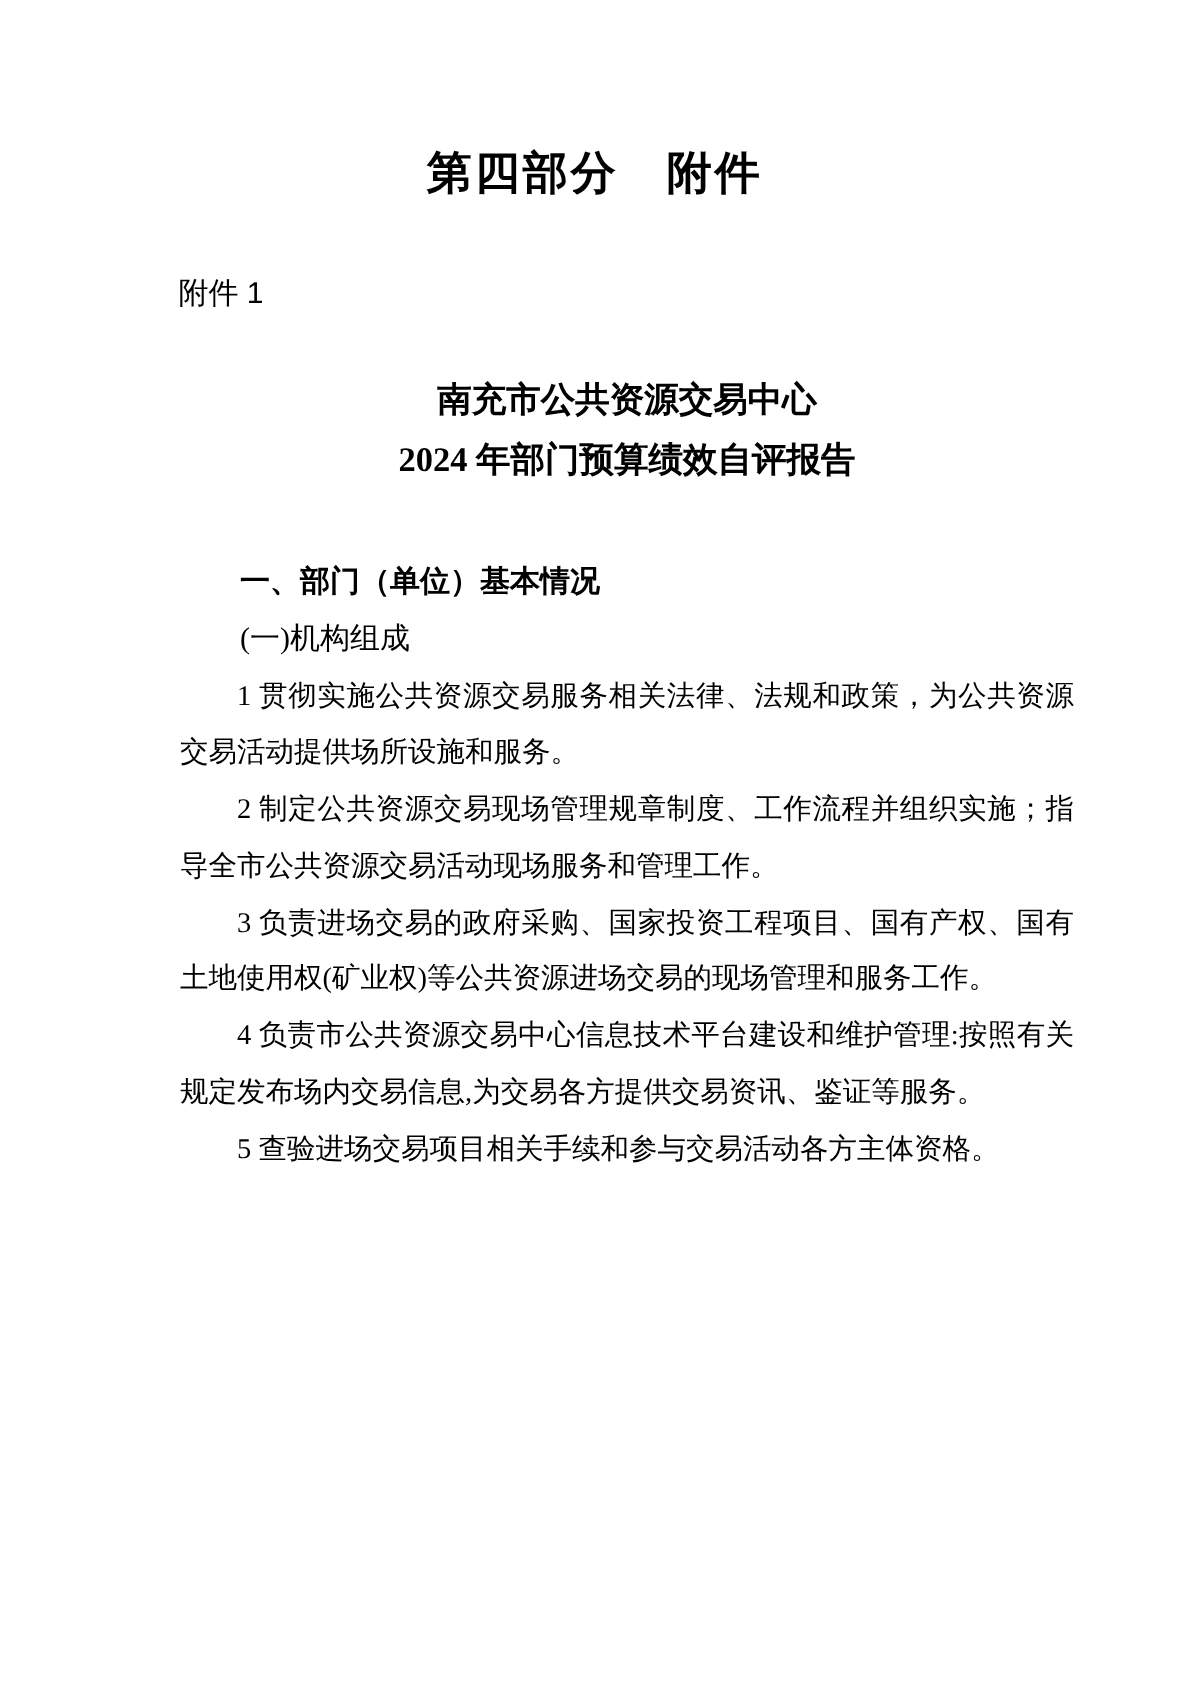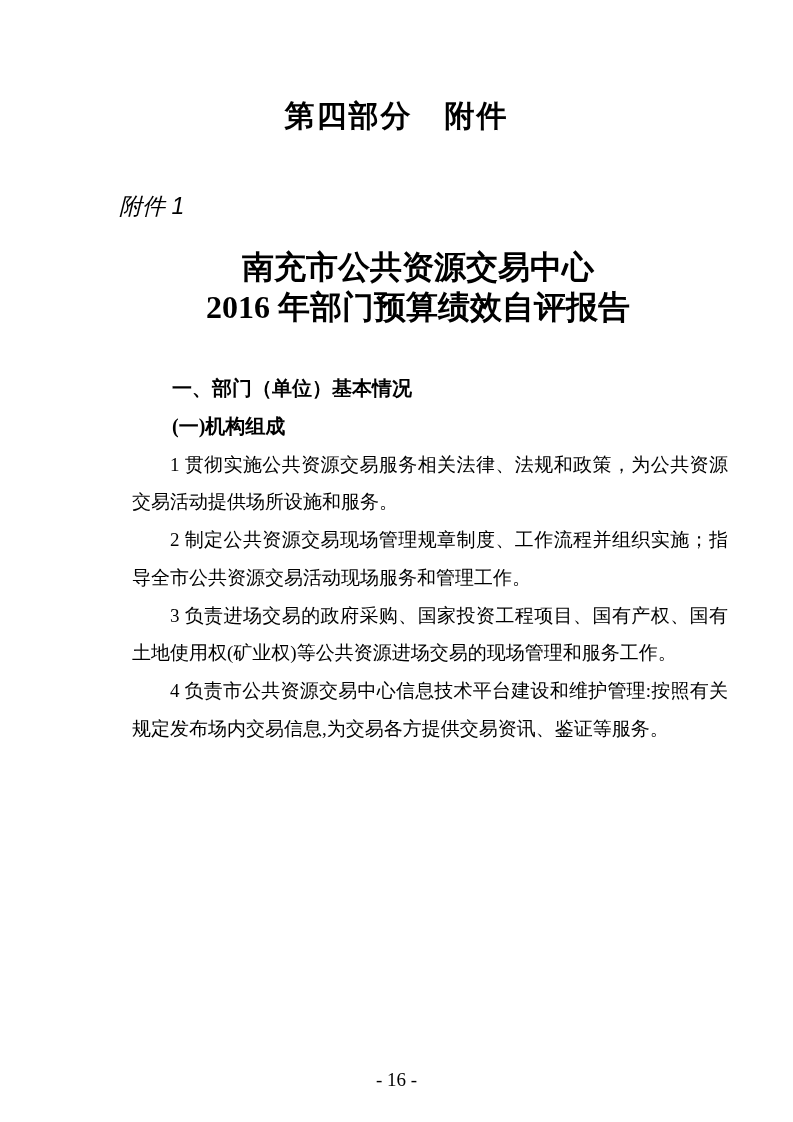"附件 1" .attachment-label { font-size: 23px -> 20px; font-style: italic -> none; top: 193px -> 183px }
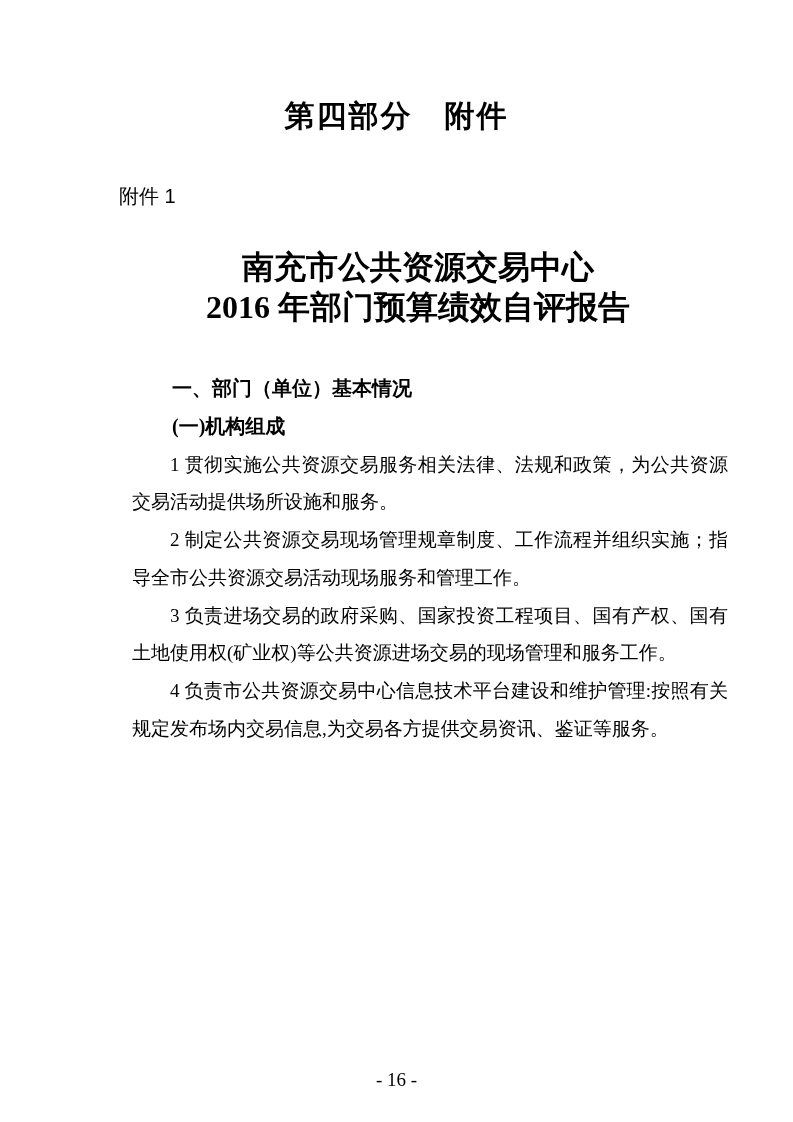"南充市公共资源交易中心" .doc-title { font-size: 32px -> 23px }
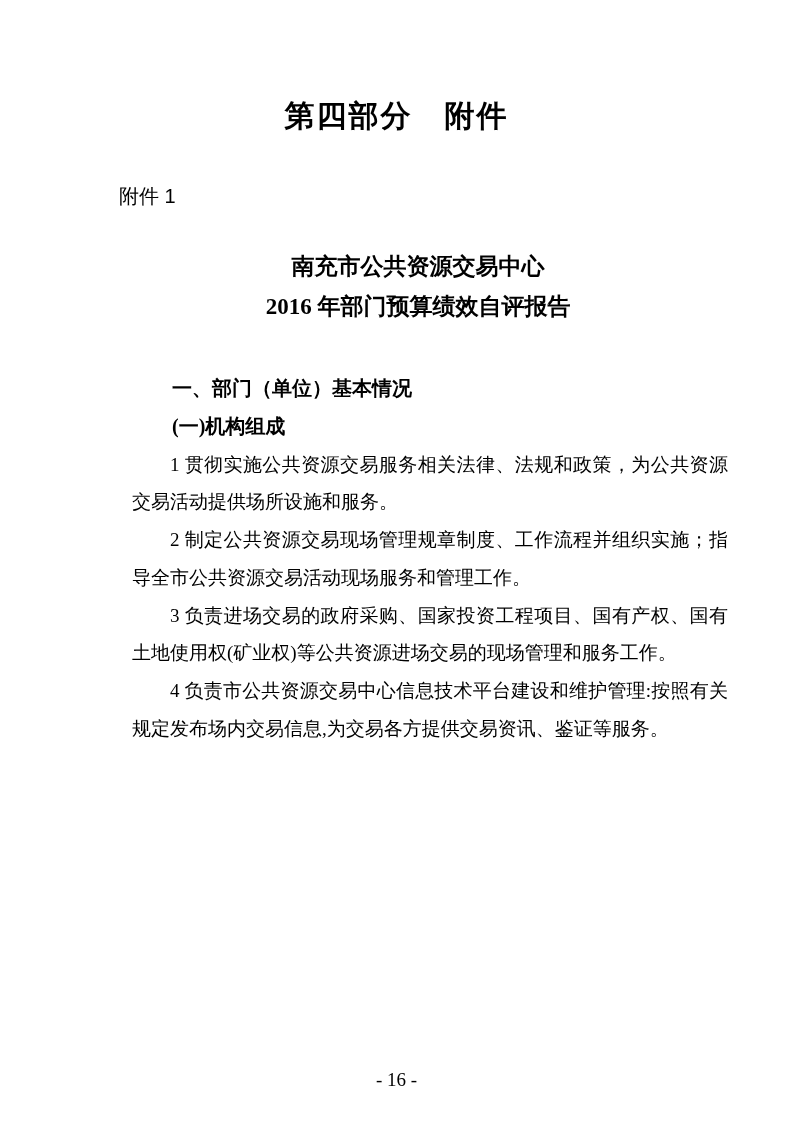"2016 年部门预算绩效自评报告" div { text: 2016 -> 2024 }
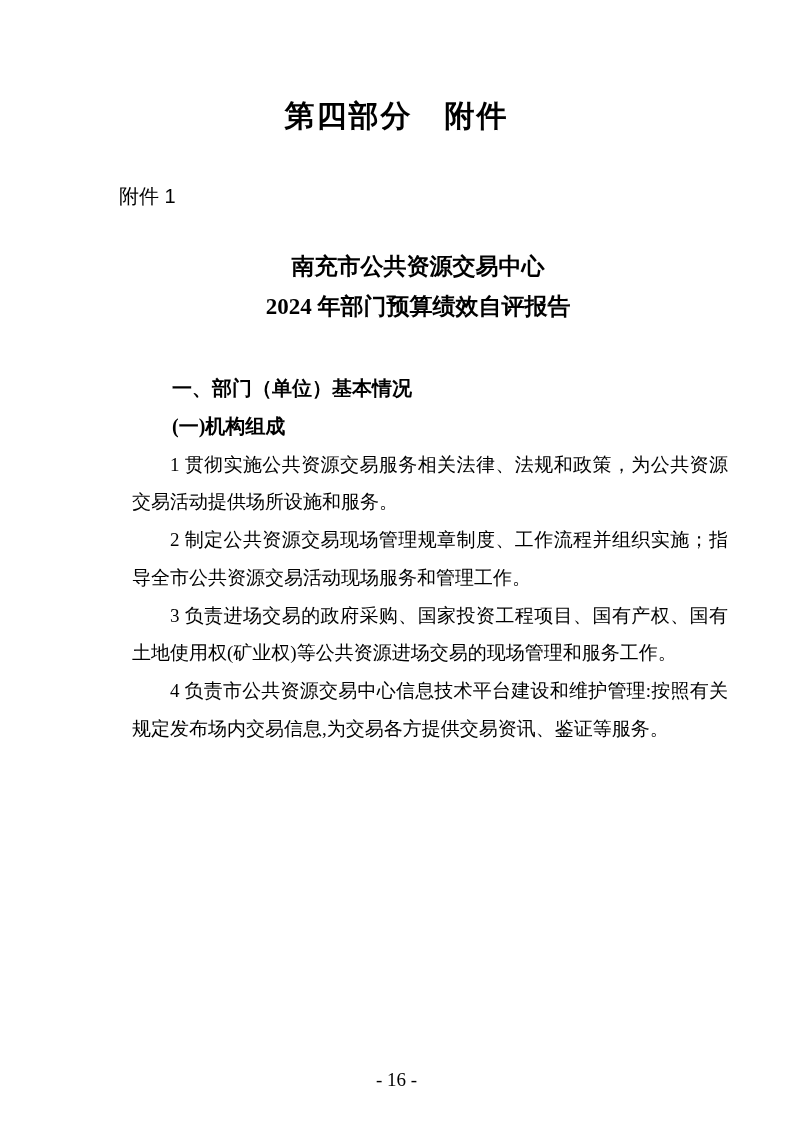"一、部门（单位）基本情况" .doc-body { left: 132px -> 120px }
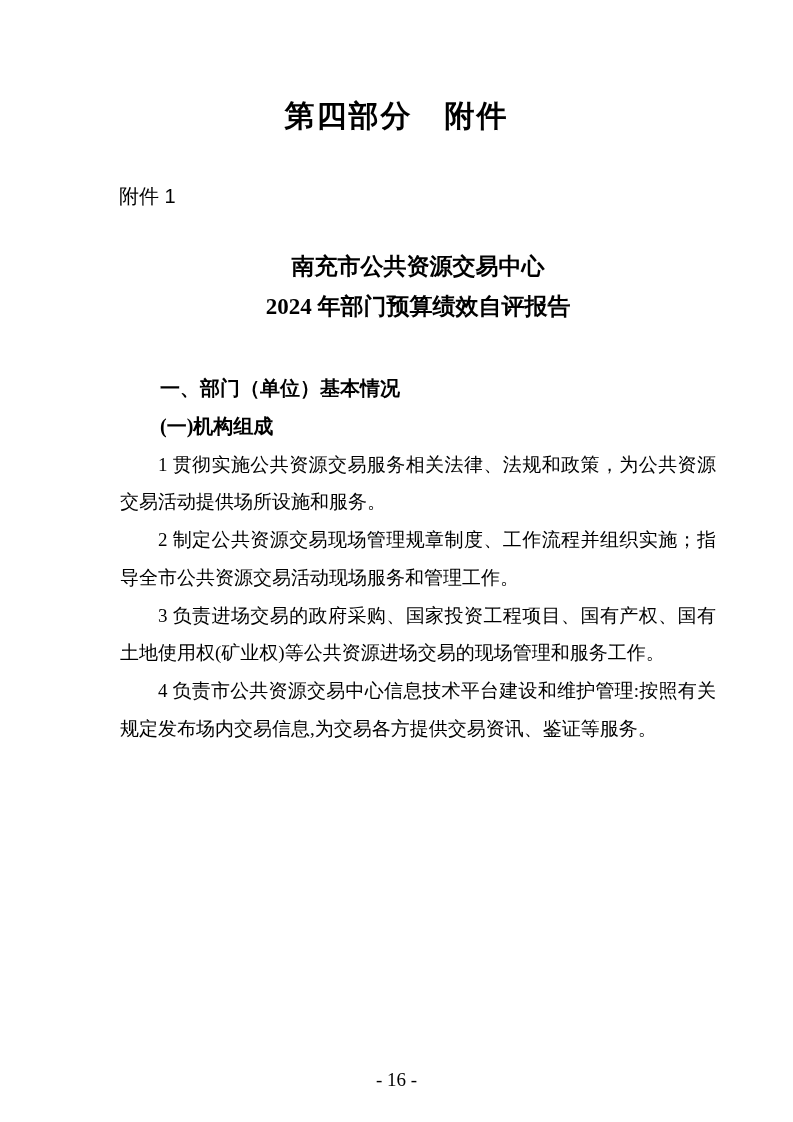"(一)机构组成" .heading-l2 { font-weight: bold -> normal }
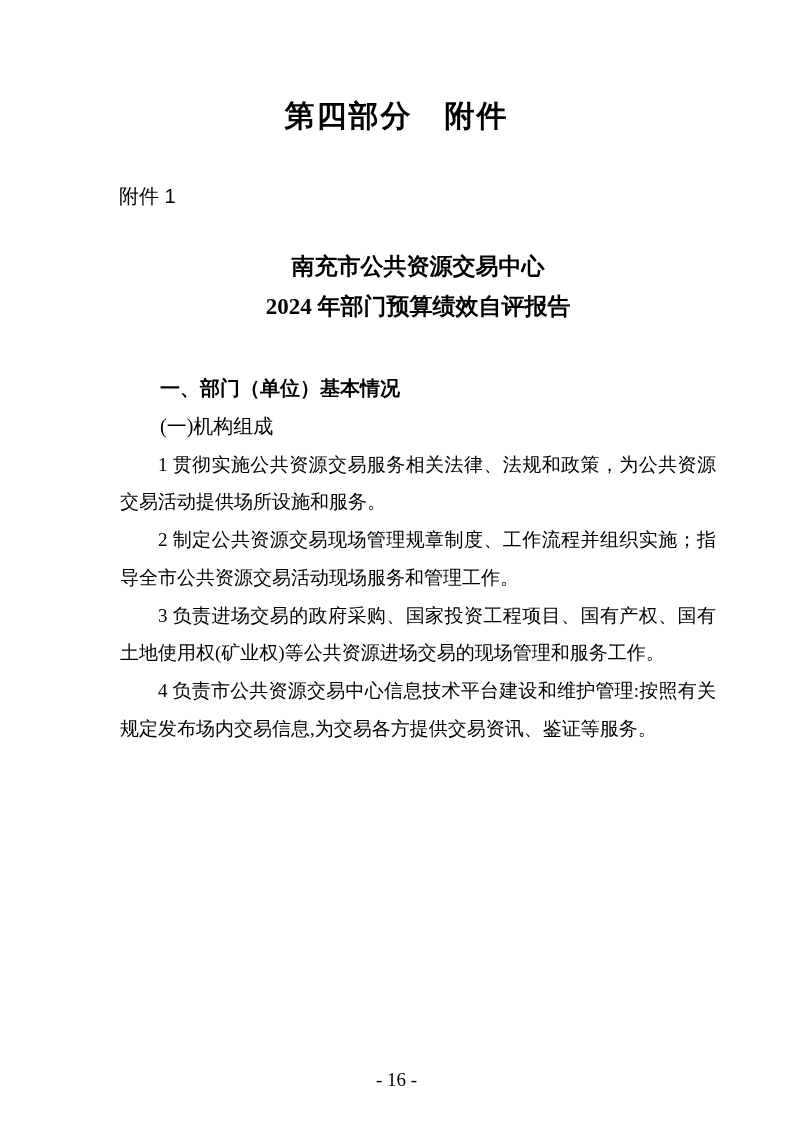"5 查验进场交易项目相关手续和参与交易活动各方主体资格。" p { html: none -> <p>5 查验进场交易项目相关手续和参与交易活动各方主体资格。</p> }
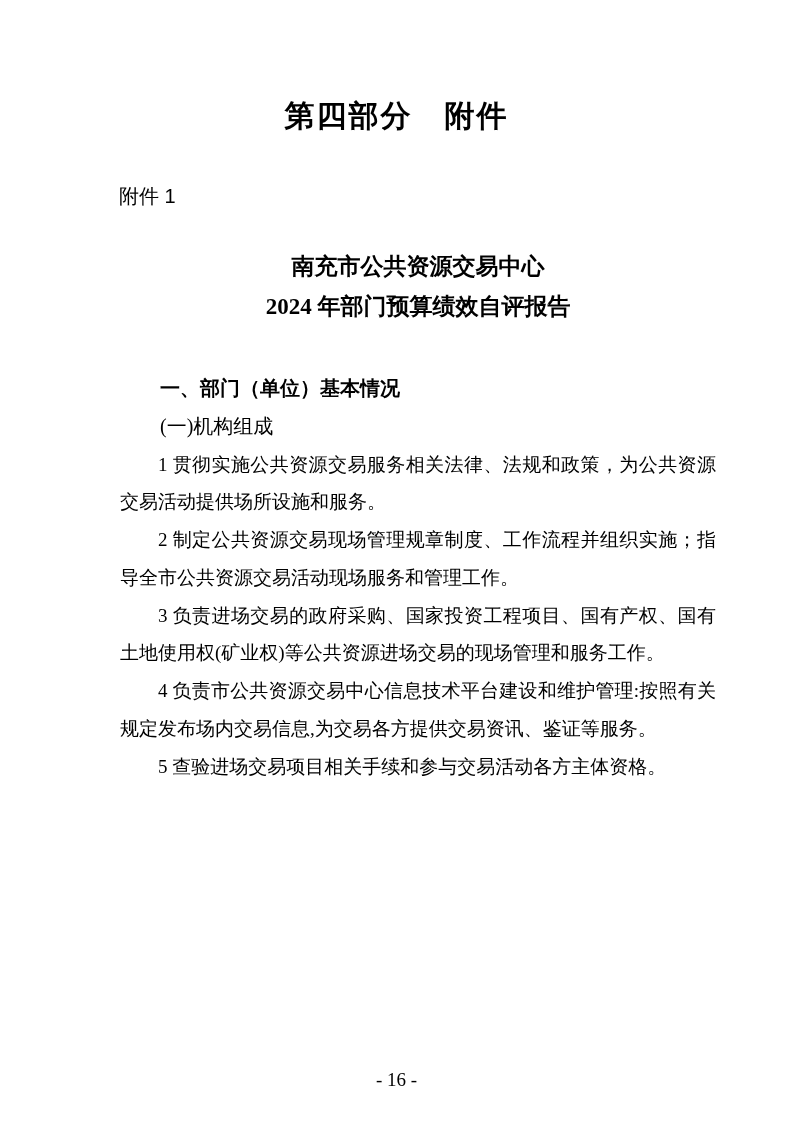"- 16 -" div.page-number { html: <div>- 16 -</div> -> none }
